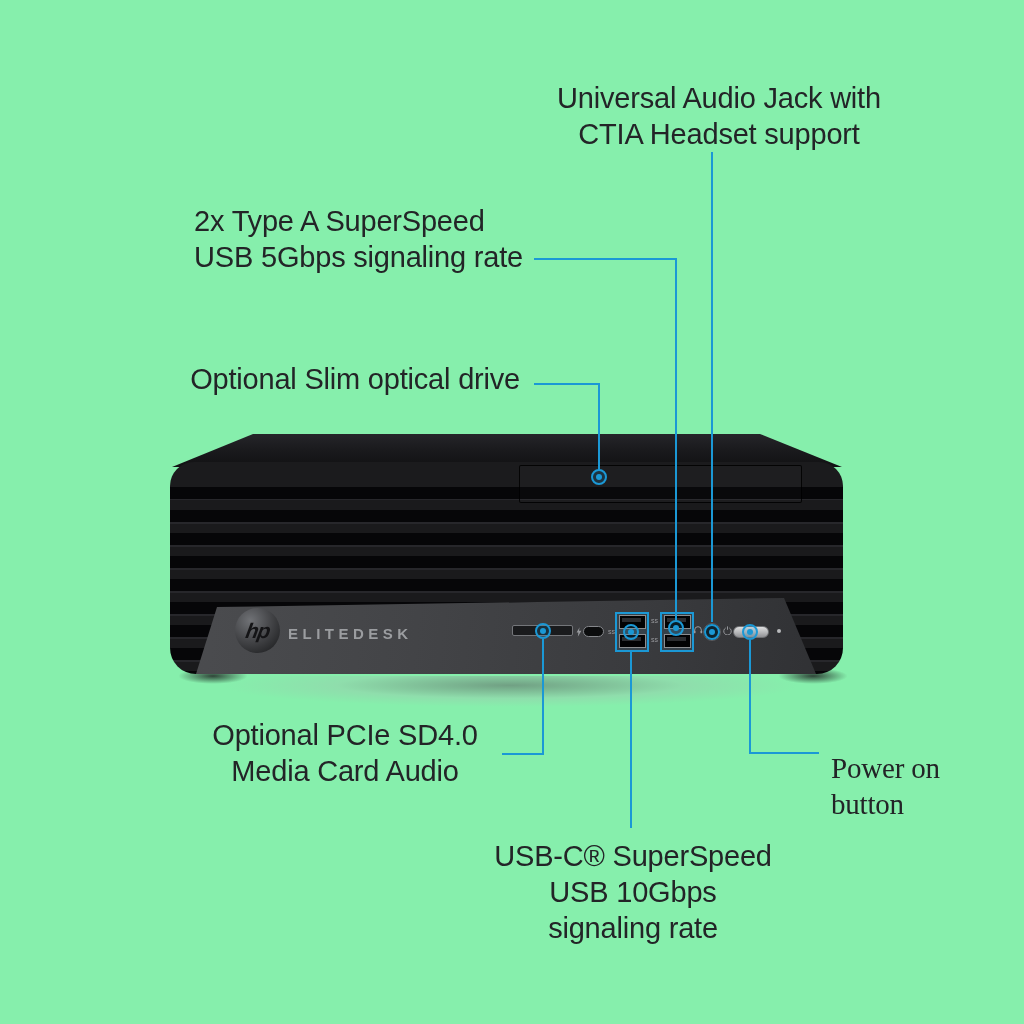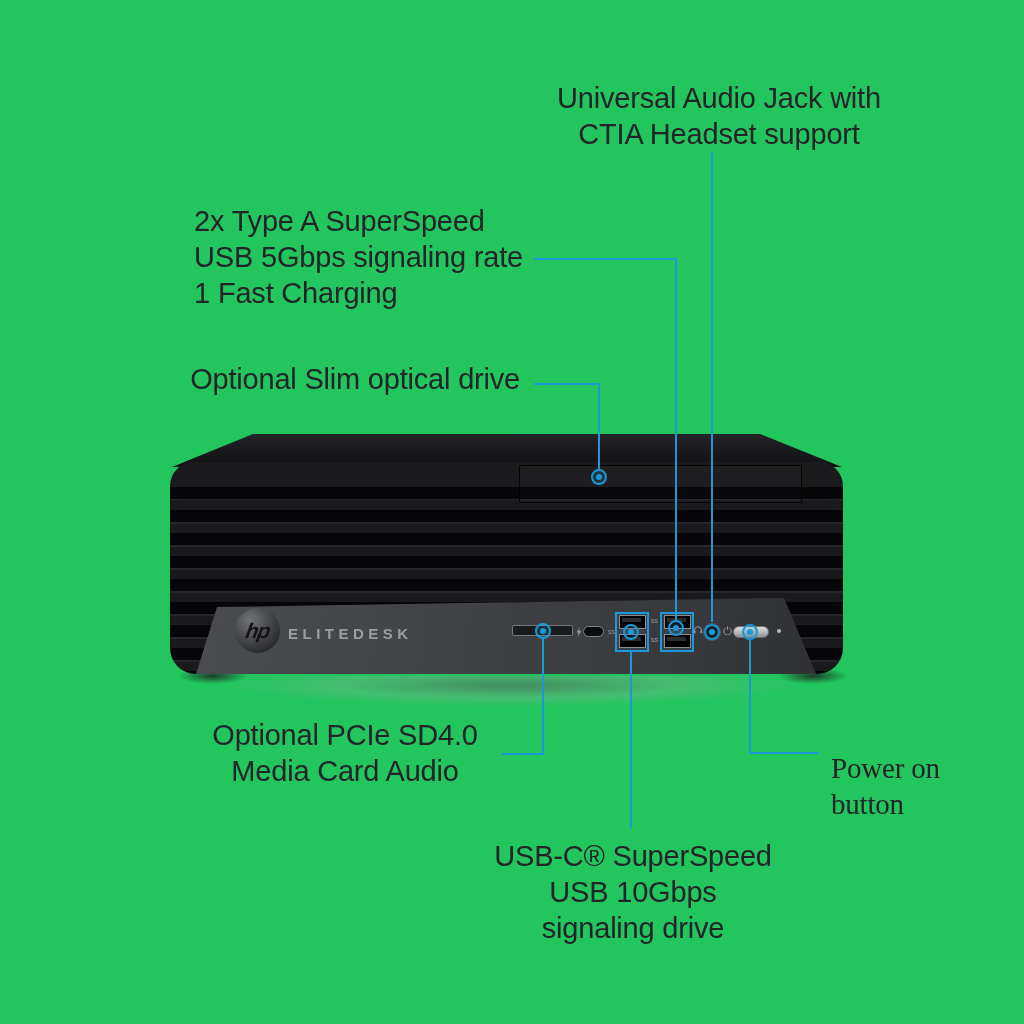"Universal Audio Jack with" #canvas { background: #22c55e -> #86efac }
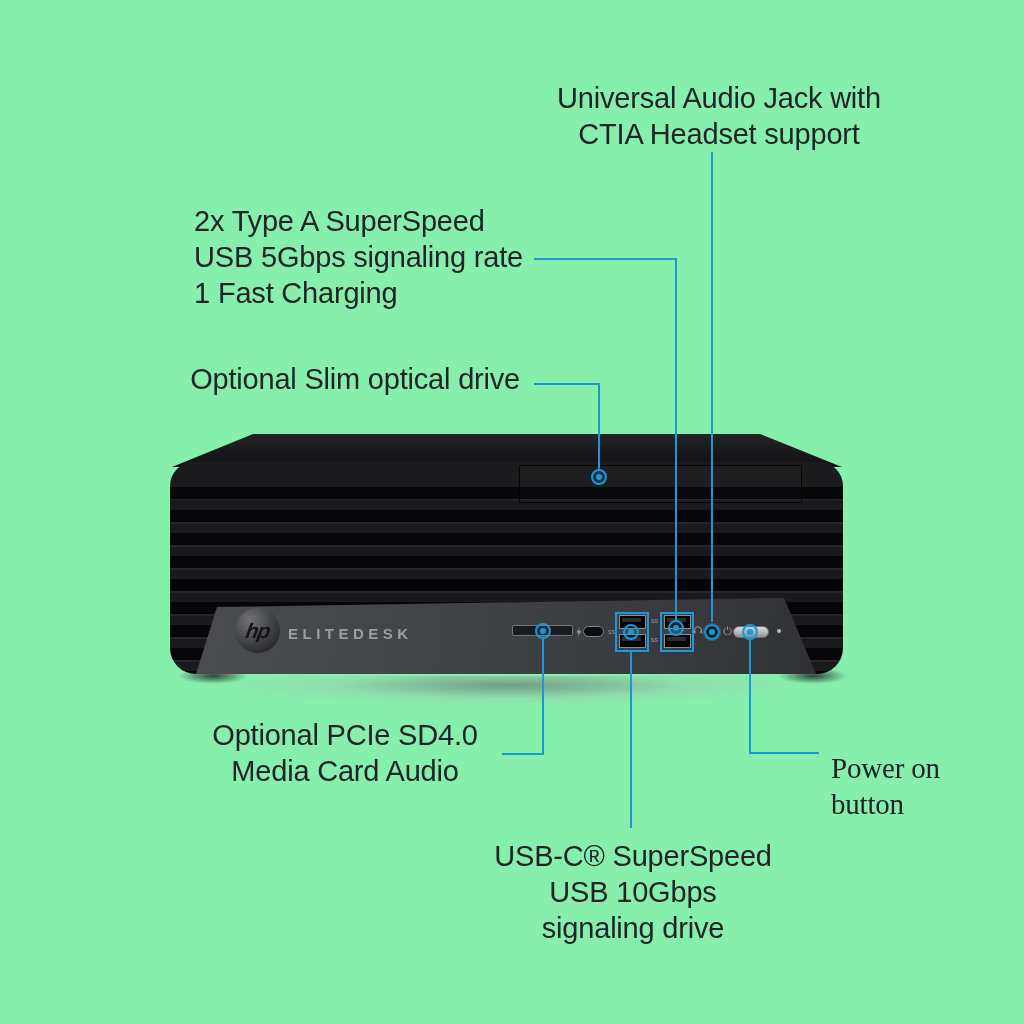"1 Fast Charging" div { html: <div>1 Fast Charging</div> -> none }
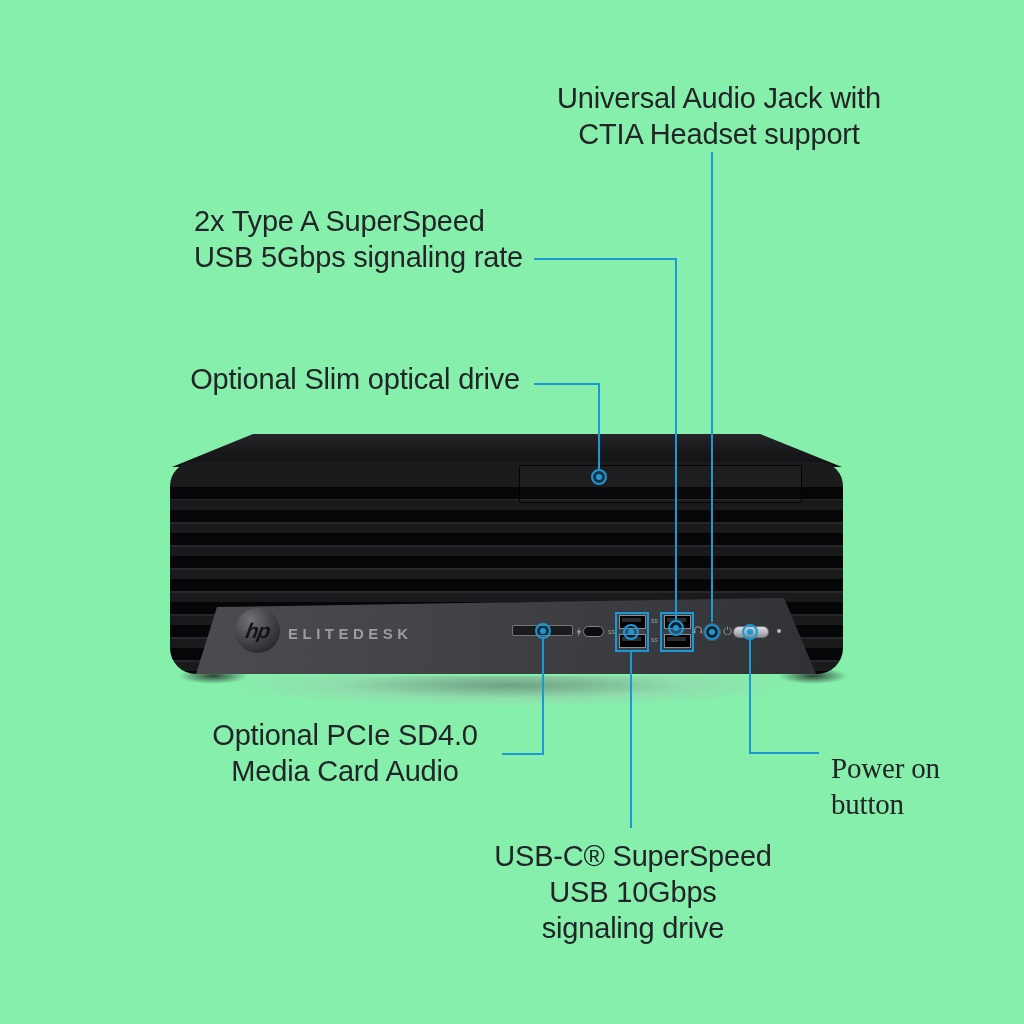"signaling drive" div { text: drive -> rate }
